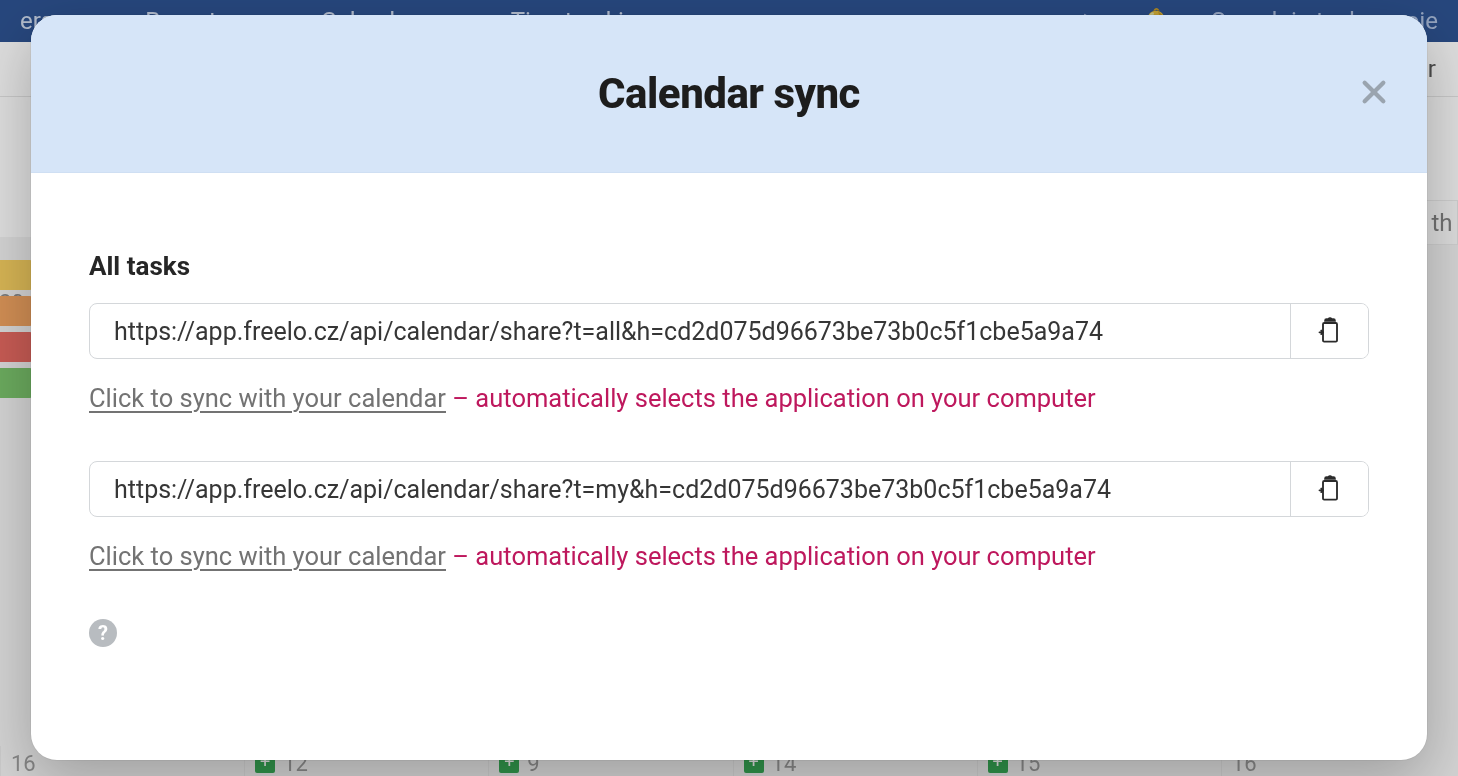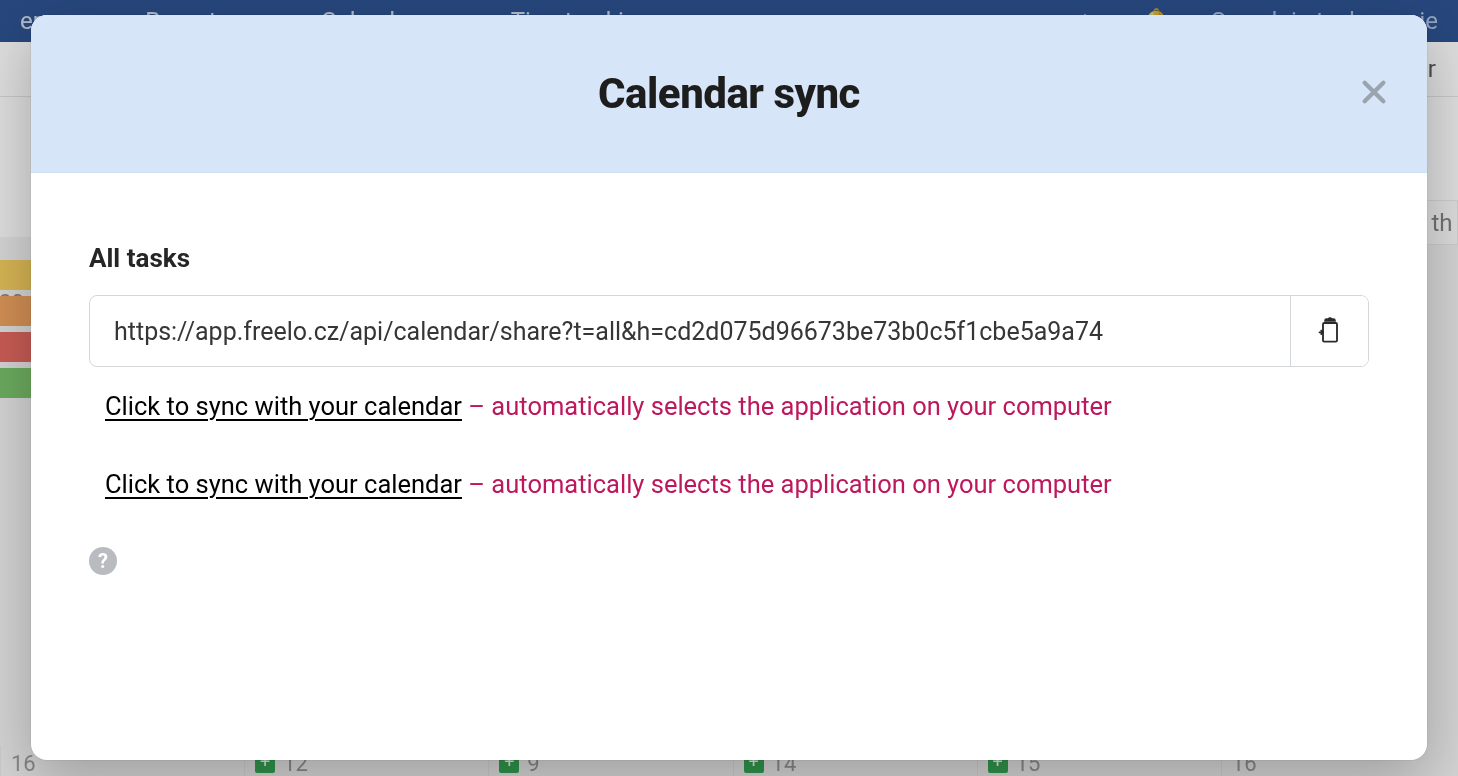"Calendar sync" .modal { border-radius: 16px -> 26px }
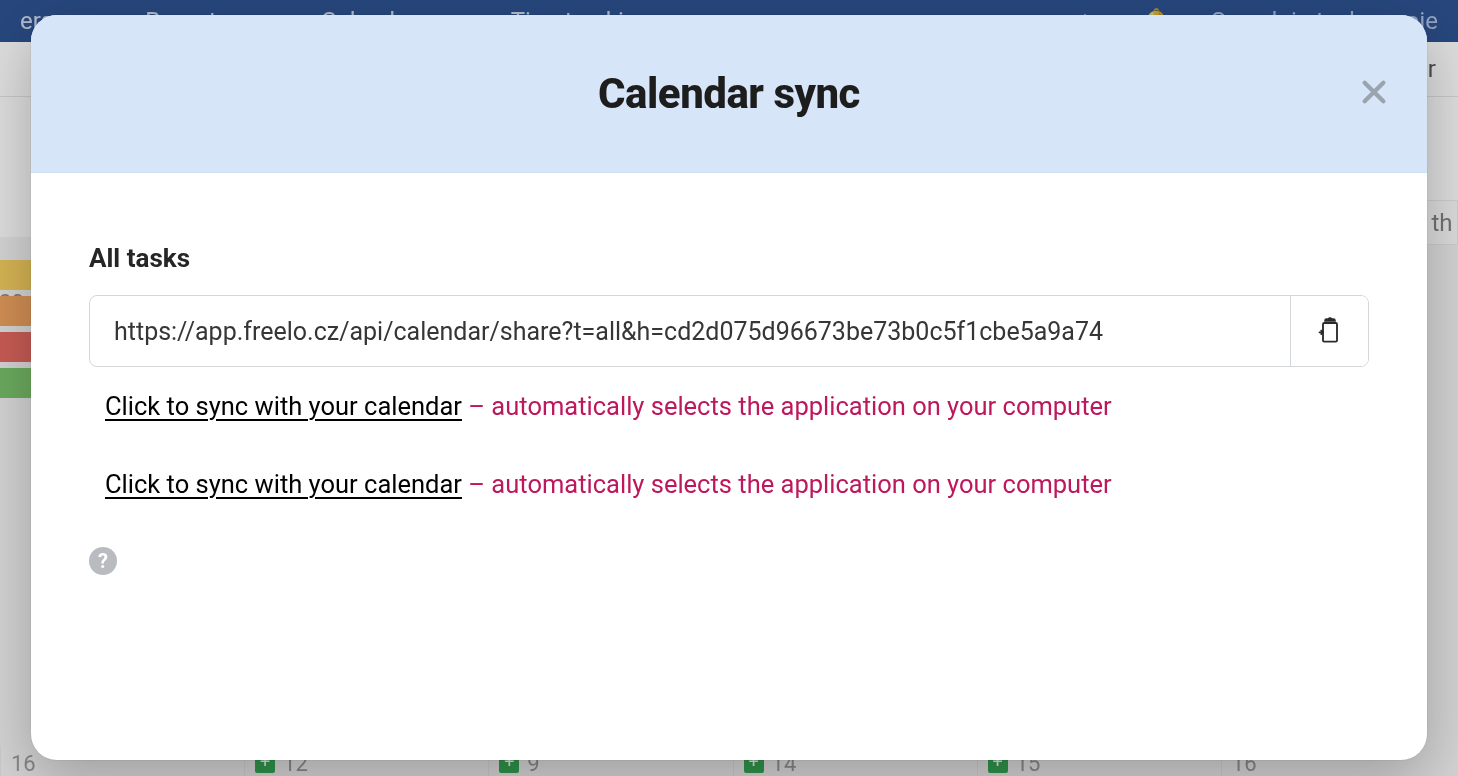"All tasks" .section-label { margin-top: none -> 8px }
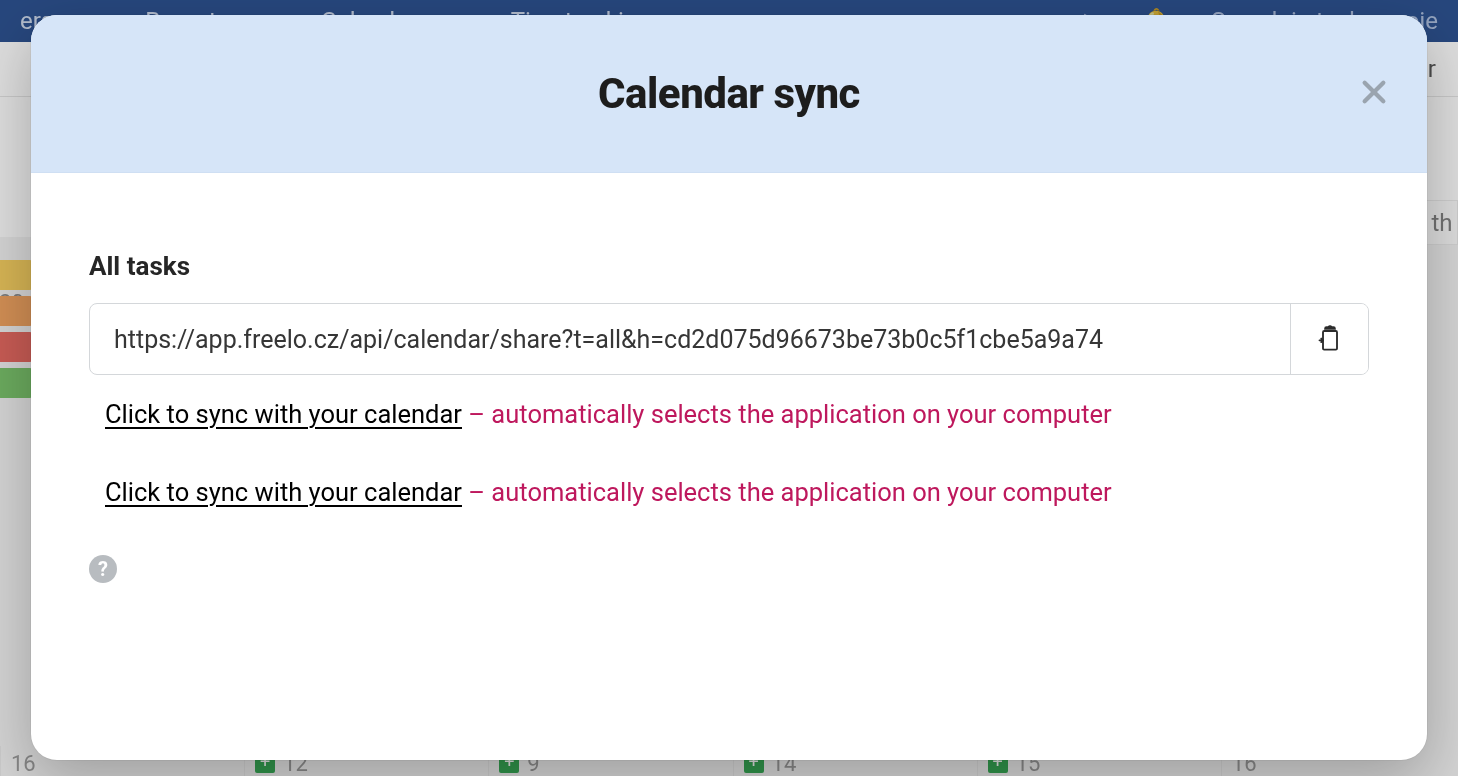"https://app.freelo.cz/api/calendar/share" .url-row { height: 72px -> 56px }
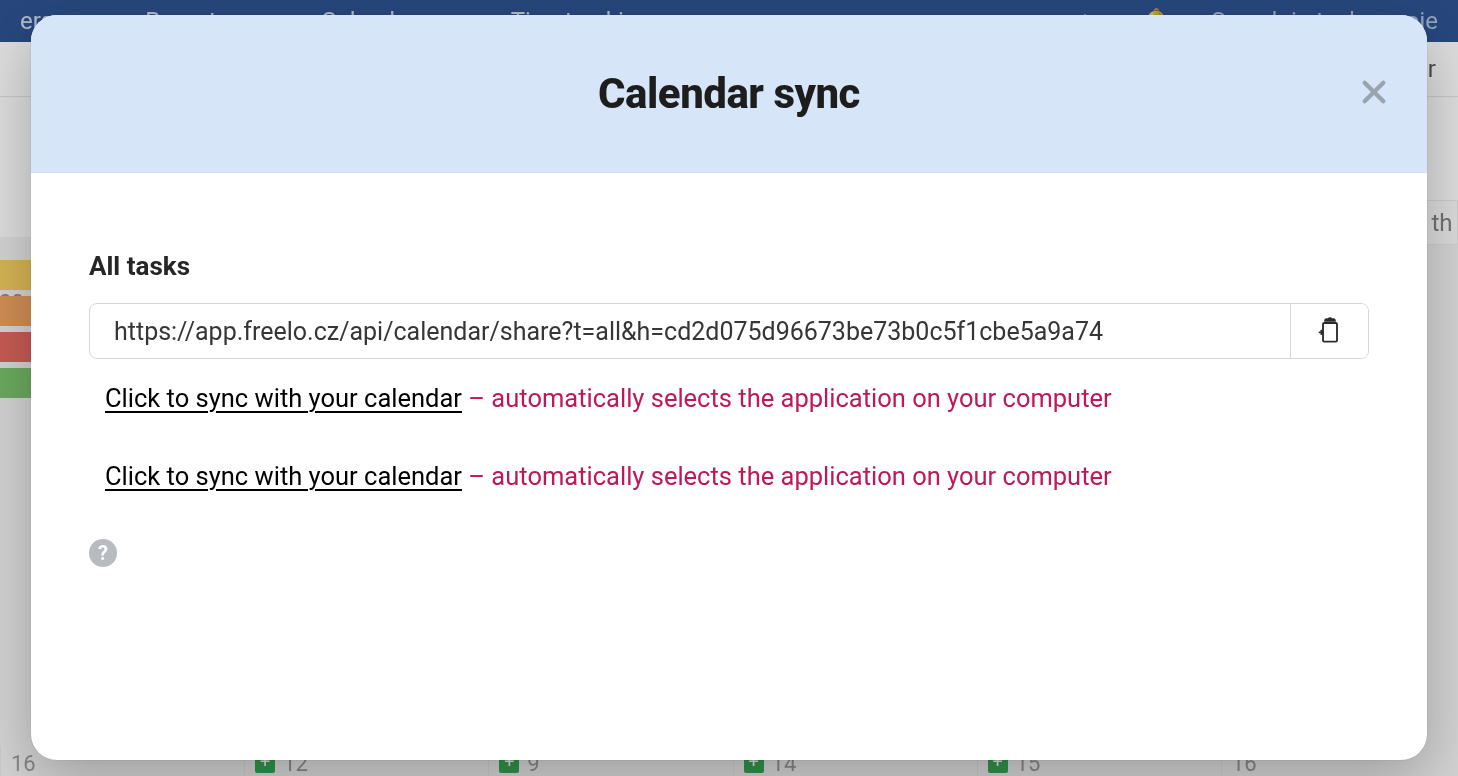"Click to sync with your" .sync-link { color: #000000 -> #737373; margin-left: 16px -> none }
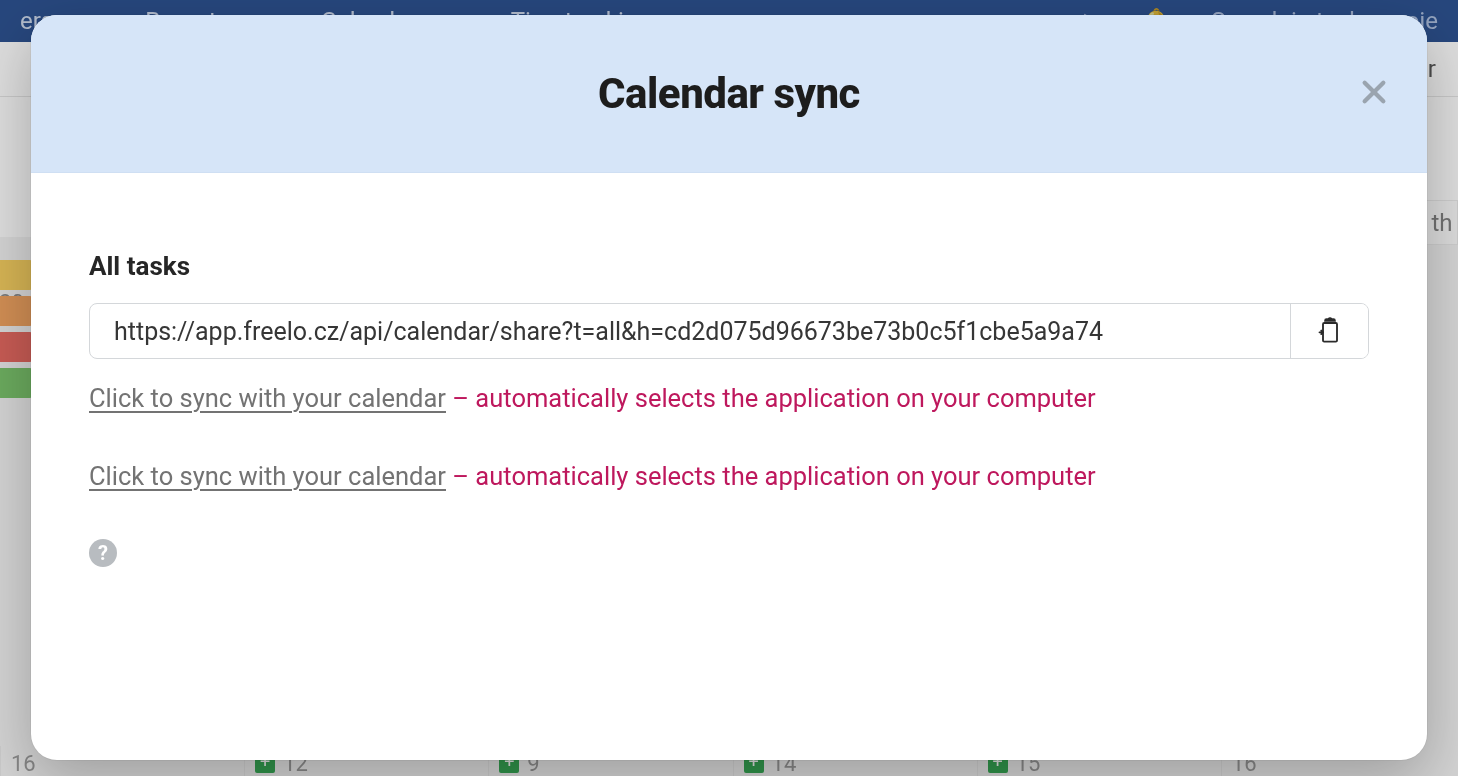"https://app.freelo.cz/api/calendar/share?t=my&h=" div.url-row { html: none -> <div> <input> <button> <span> <svg> <path></path> <path></path> <path></path> </svg> </span> </button> </div> }
